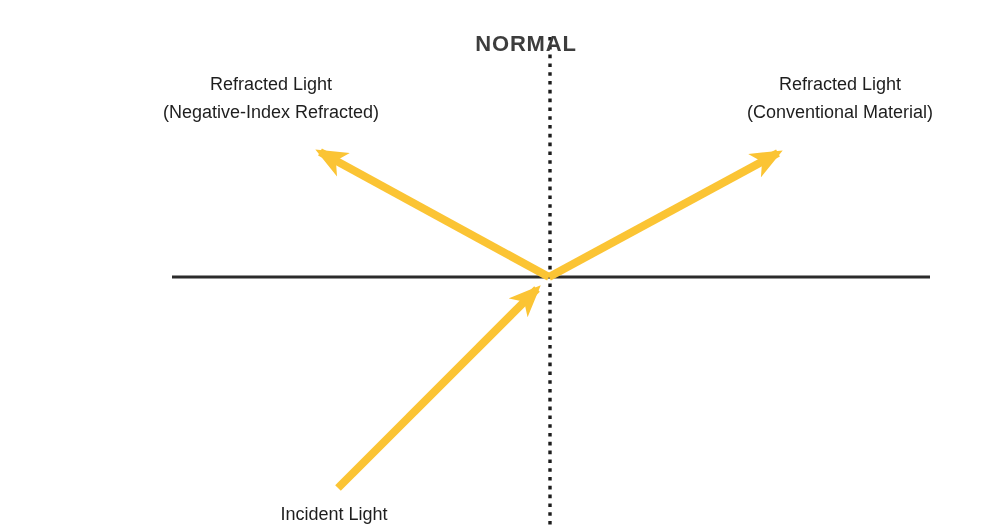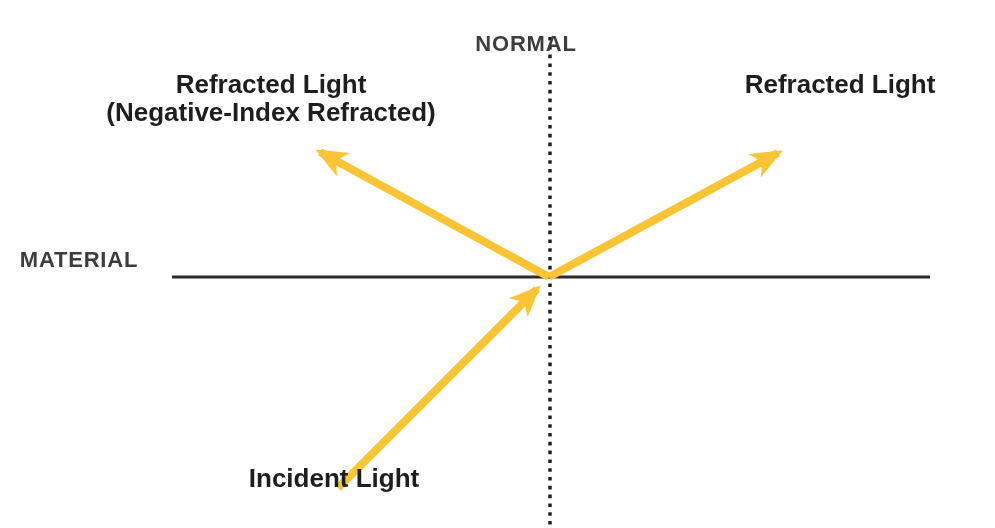"Refracted Light" .label { font-size: 26px -> 18px; font-weight: 700 -> 400 }
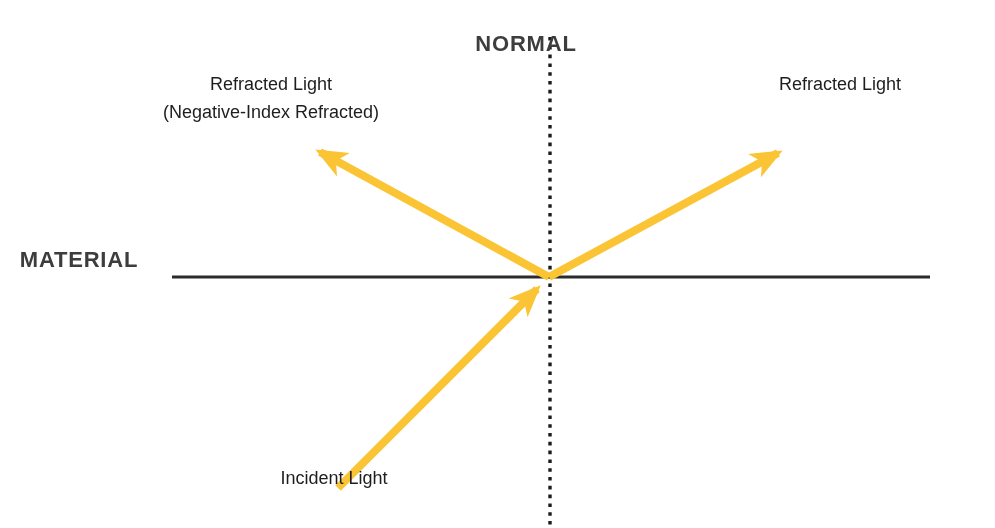"(Conventional Material)" div { html: none -> <div>(Conventional Material)</div> }
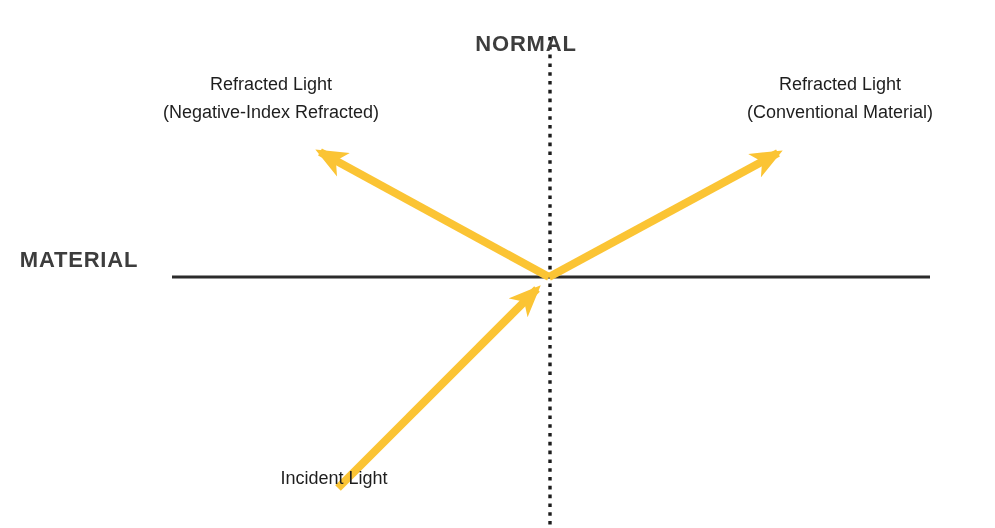"MATERIAL" div { html: <div>MATERIAL</div> -> none }
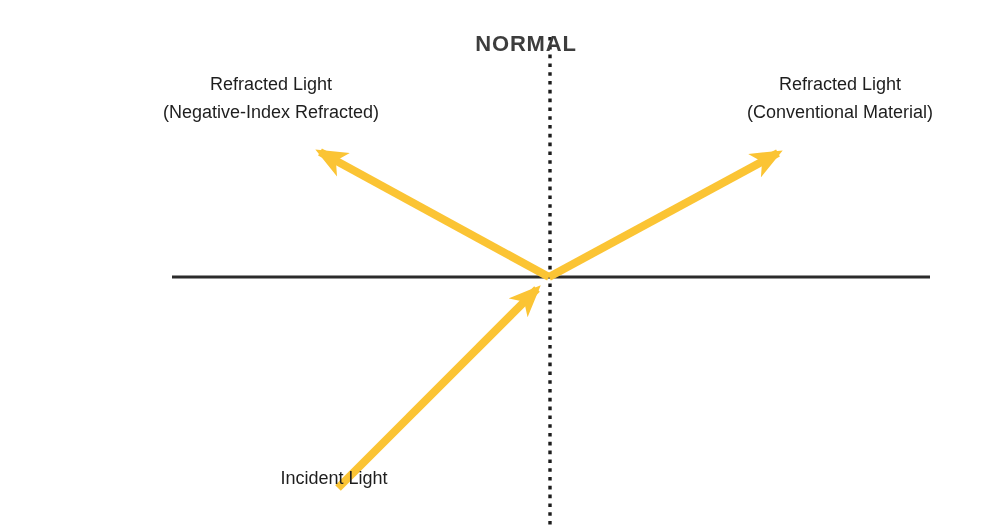"Incident Light" div.label { top: 464px -> 500px }
